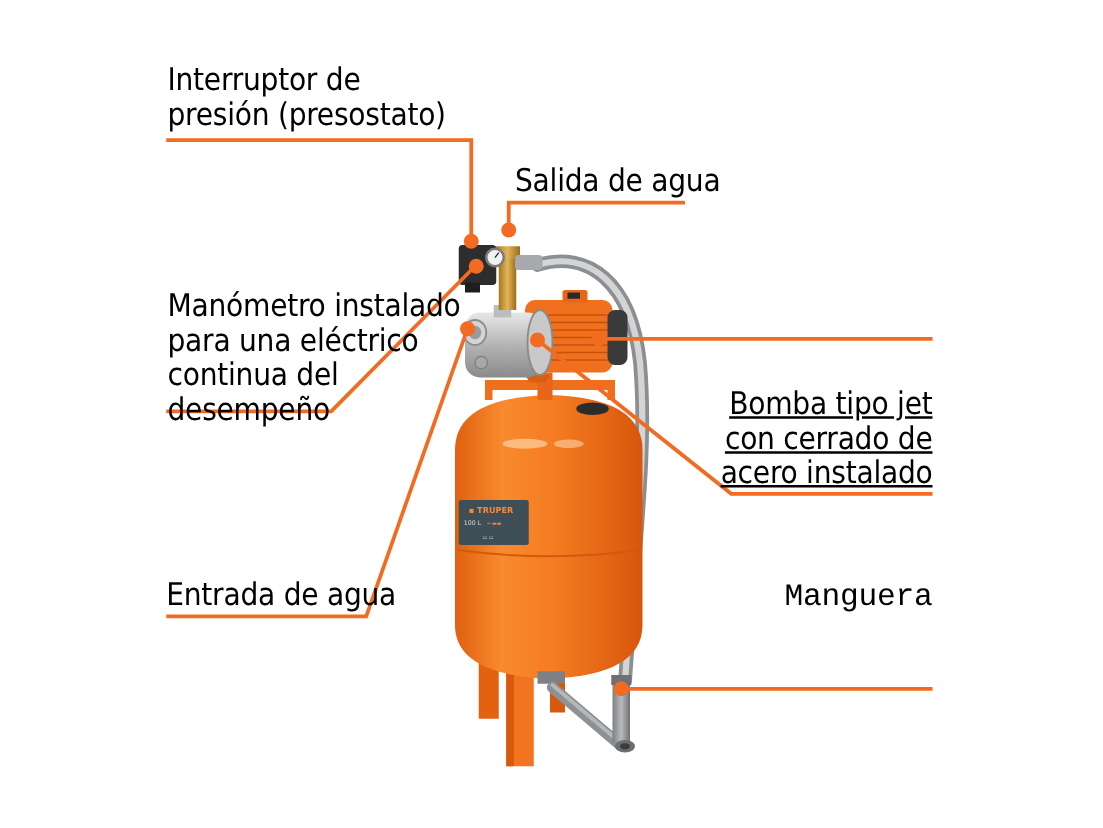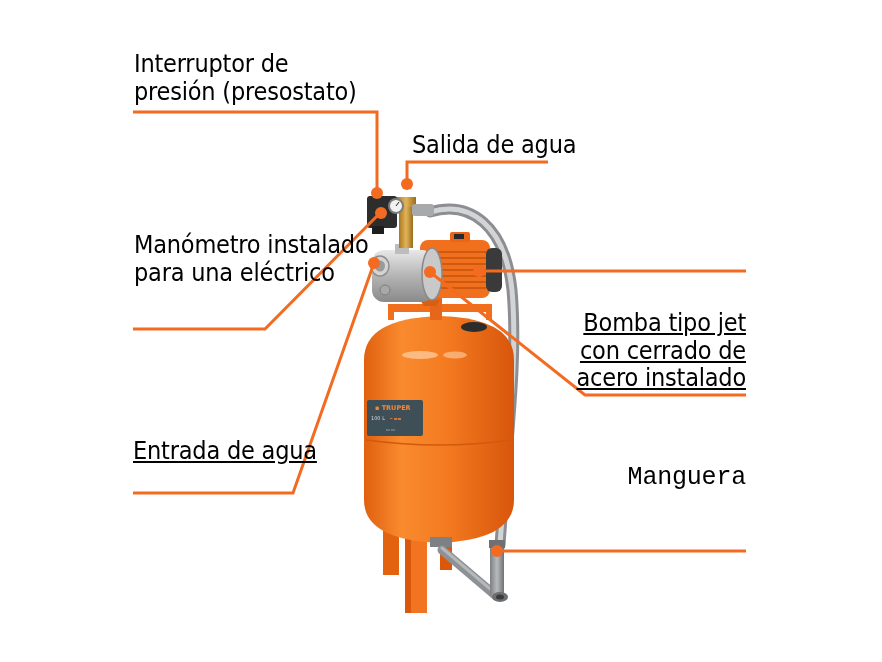"continua del" span.ln { html: none -> <span>continua del</span> }
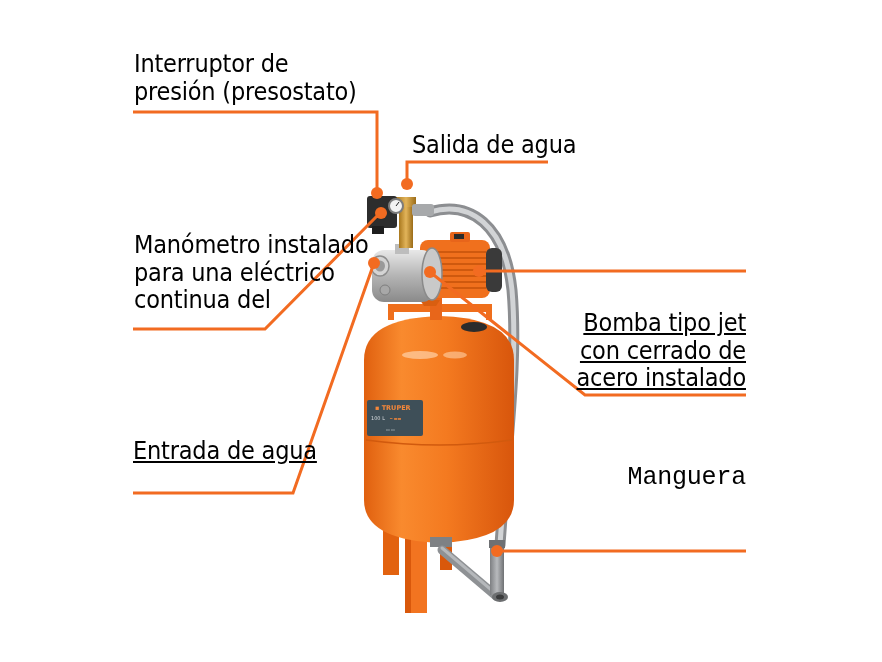"desempeño" span.ln { html: none -> <span>desempeño</span> }
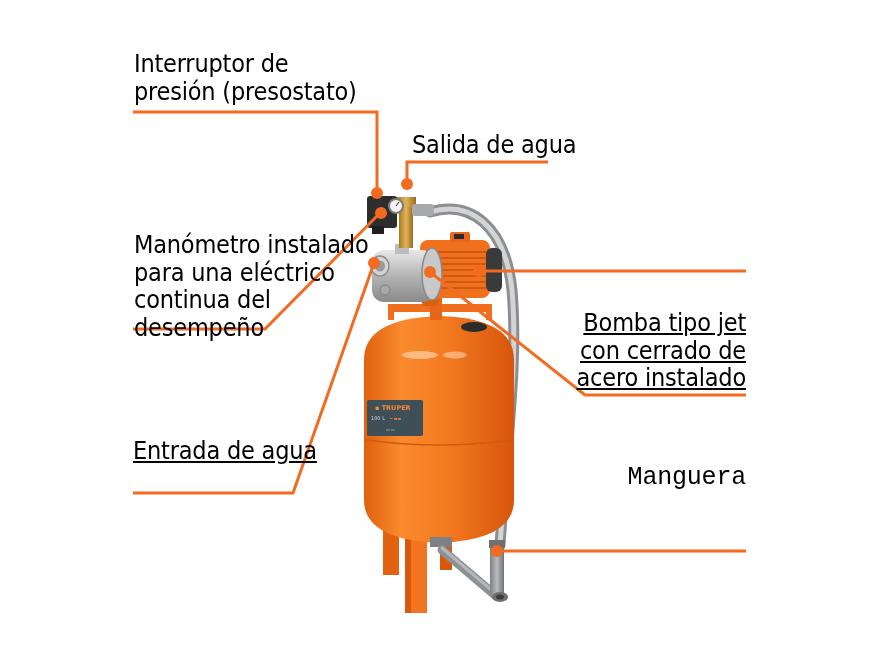"Entrada de agua" div.label { text-decoration: underline -> none; top: 437px -> 462px }
